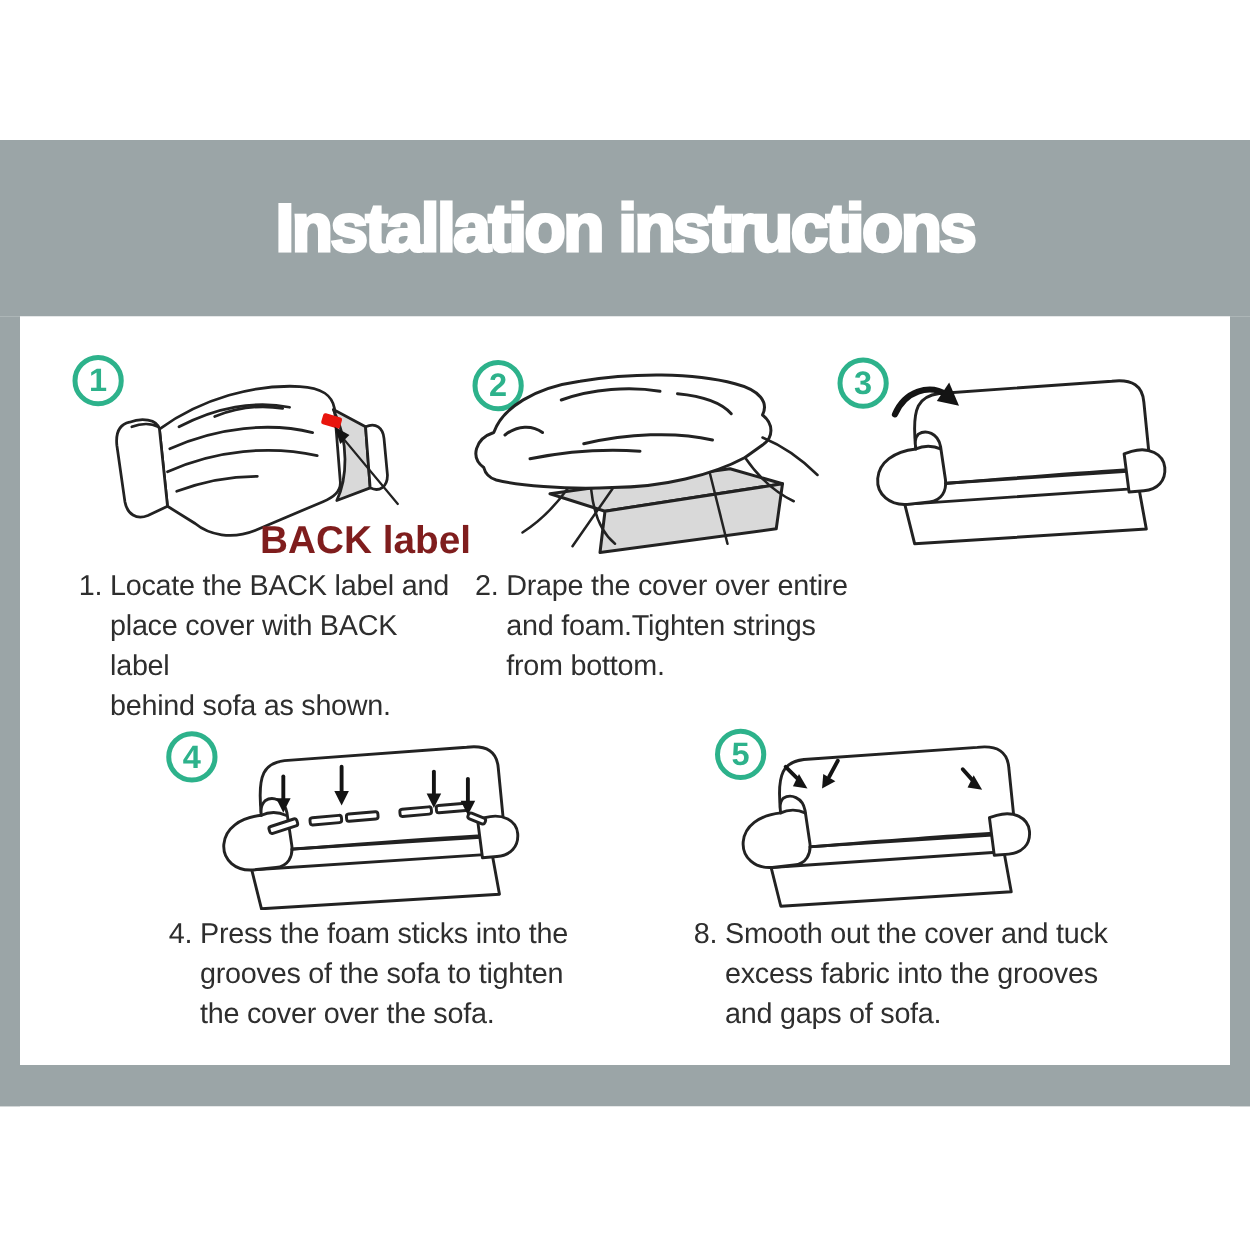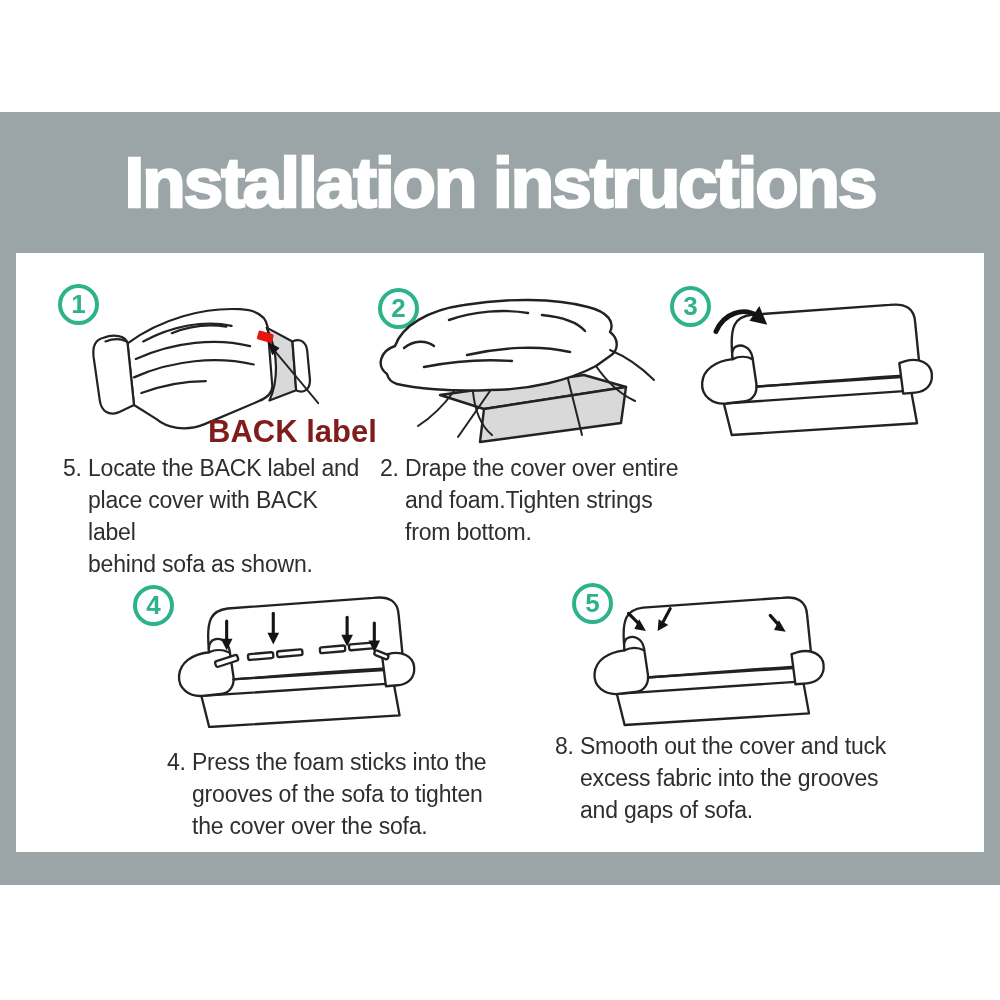"Installation instructions" .title { font-size: 71px -> 54px }
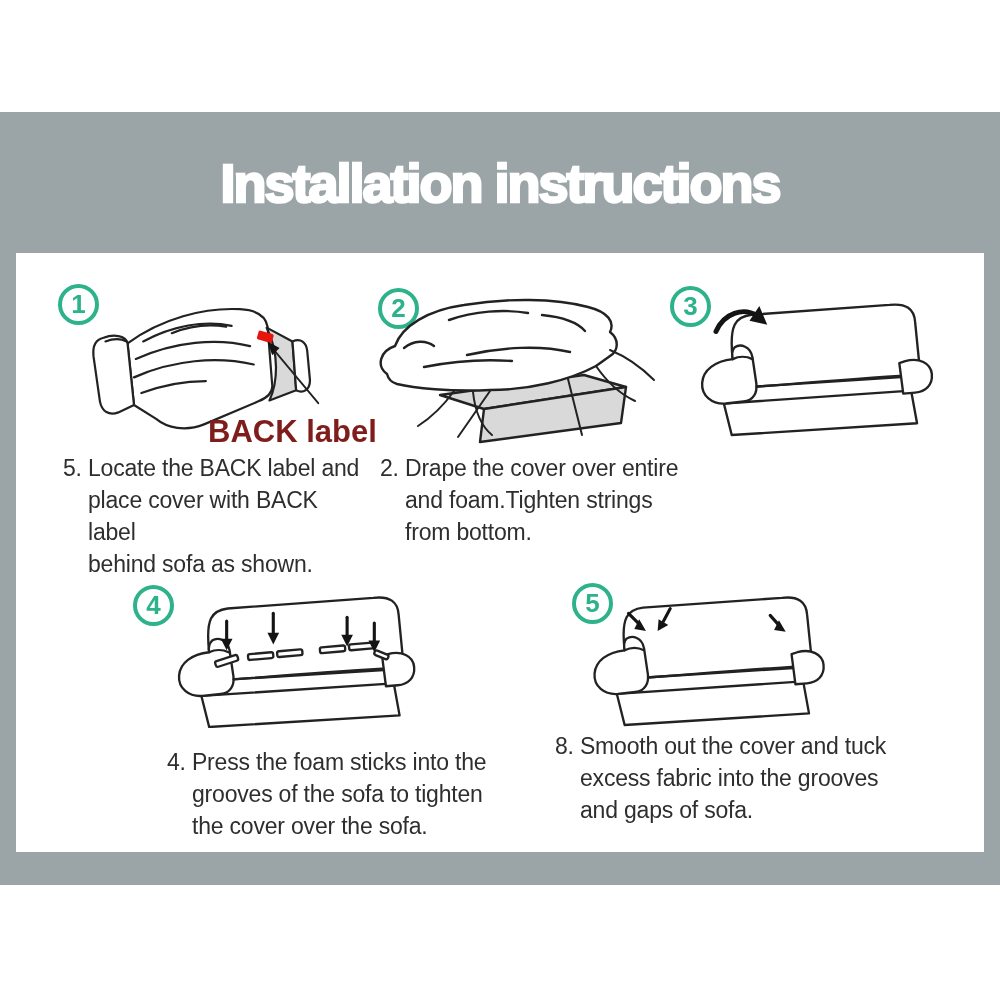"5. Locate the BACK label" div { text: 5 -> 1 }
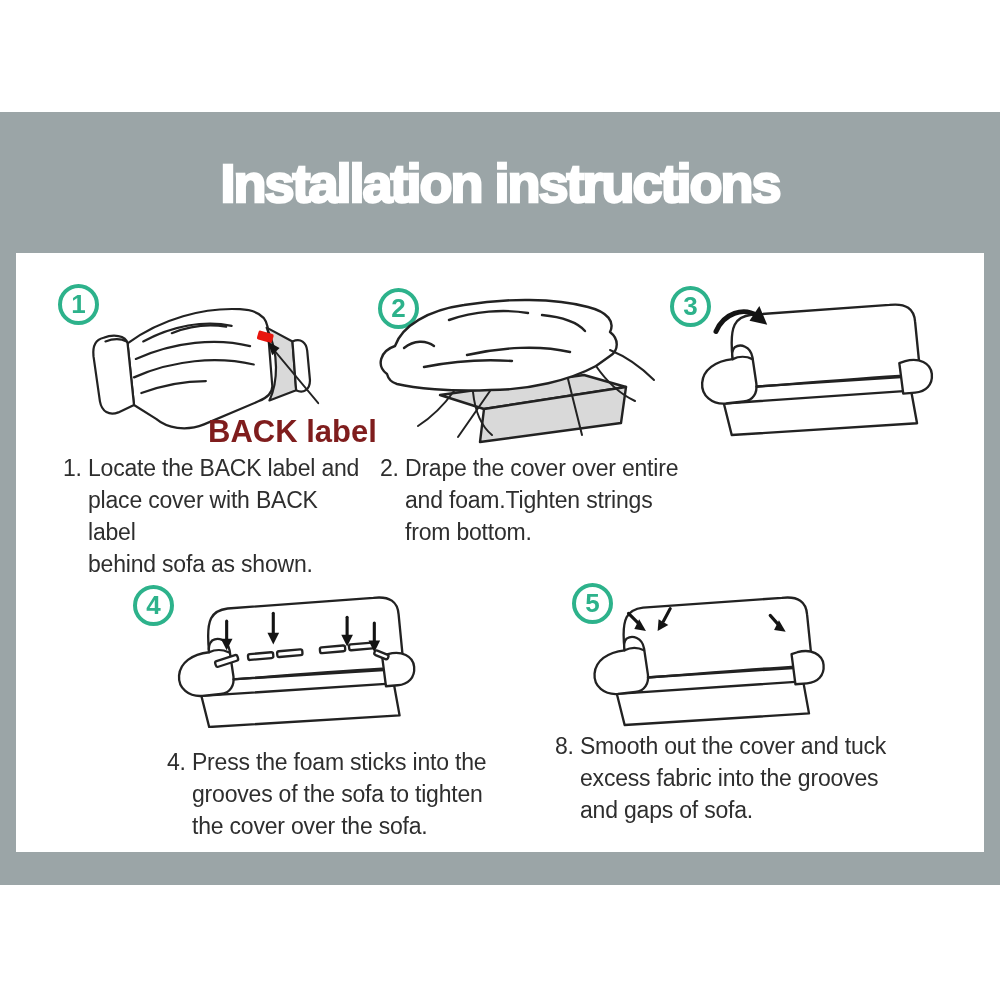"4. Press the foam sticks" div.instr { margin-left: 32px -> none; top: 164px -> 148px }
